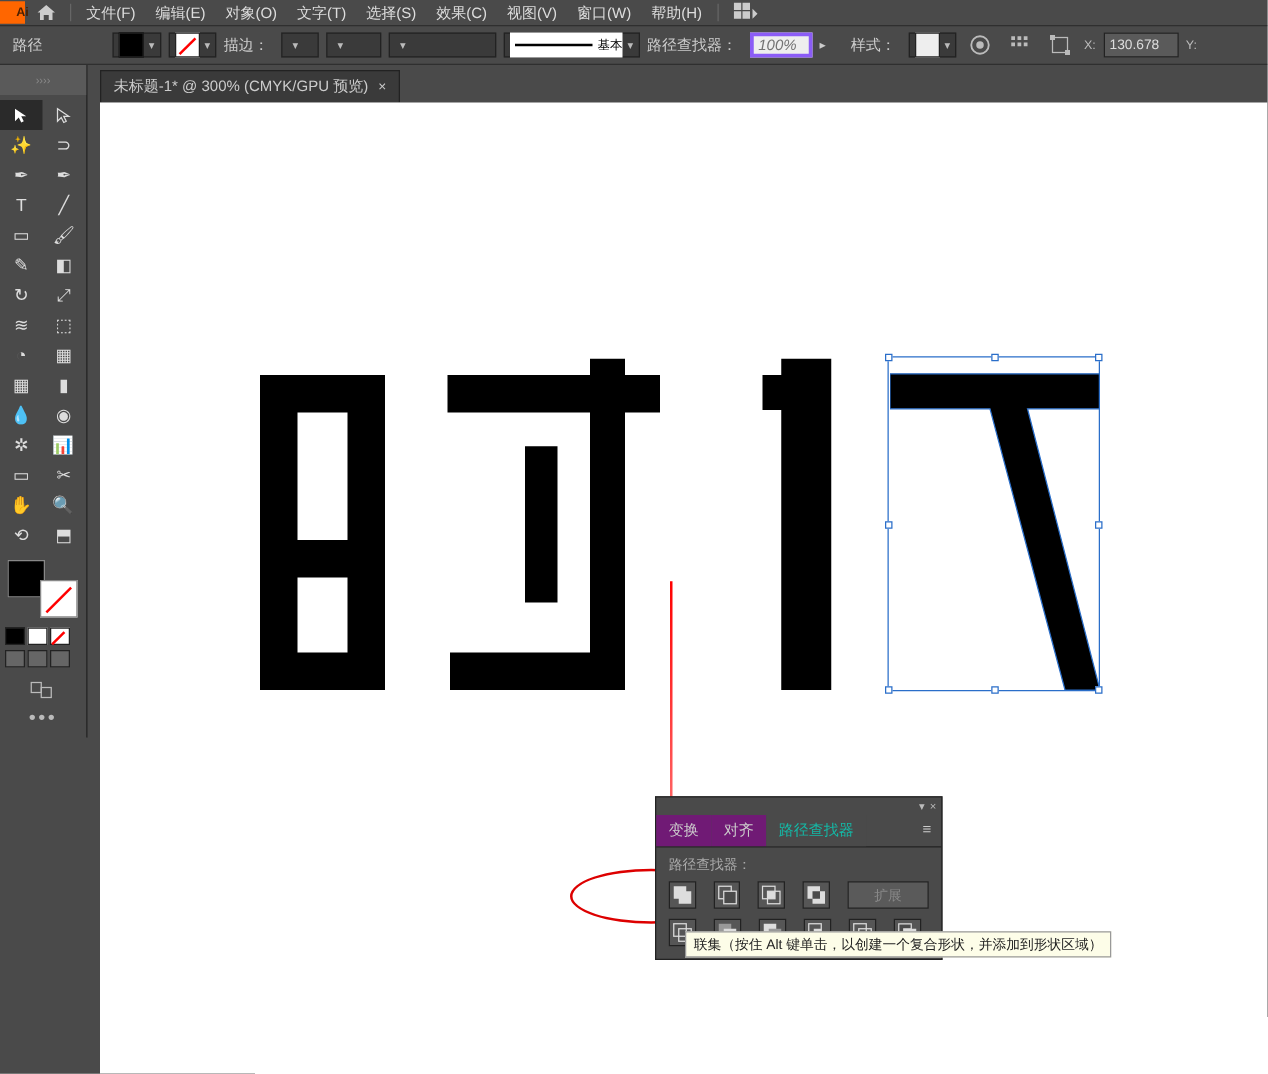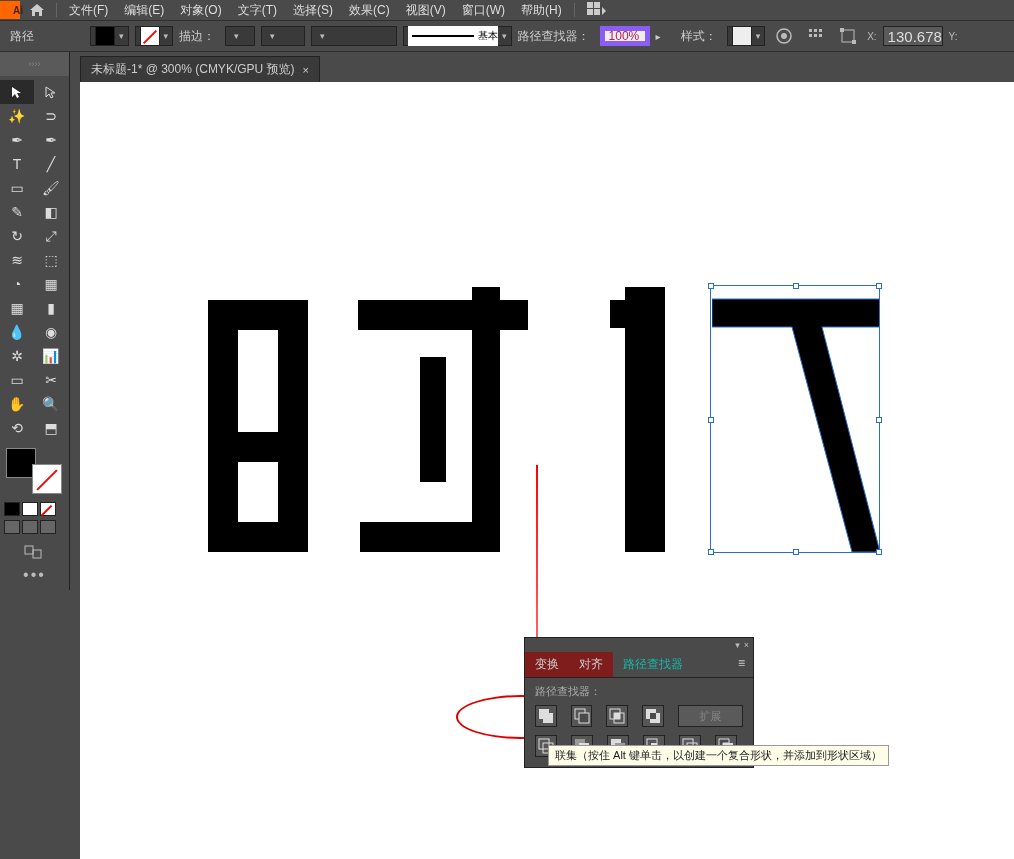"100%" .opac-box { border: 5px solid #8b5cf6 -> 3px solid #8b5cf6; color: #be185d -> #737373; font-style: none -> italic }
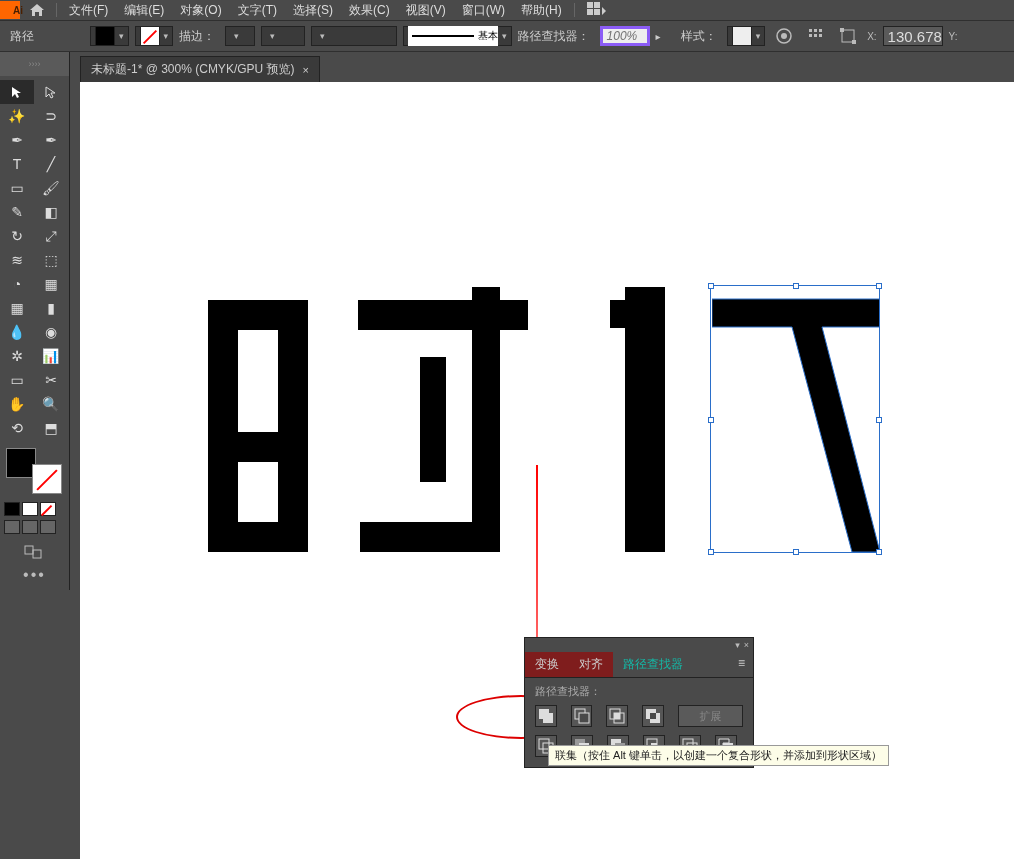"130.678" .coord { font-size: 15px -> 11px }
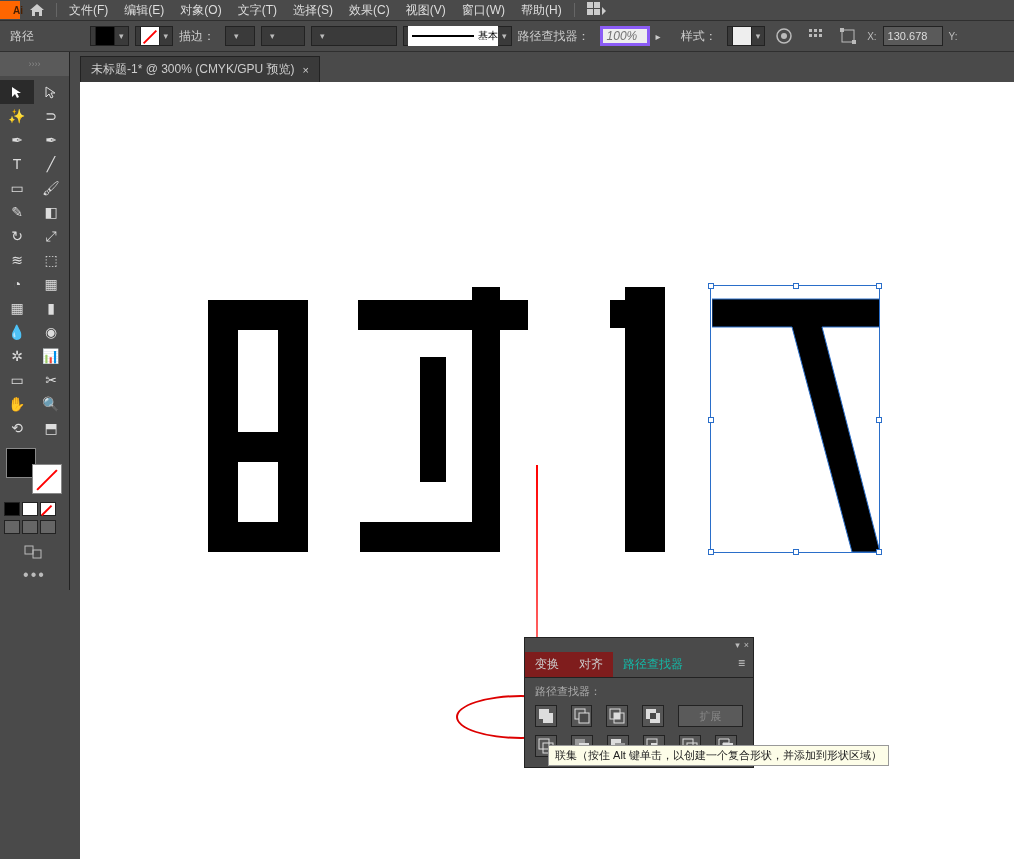"变换" .panel .tabs .ptab { background: #7f1d1d -> #701a75 }
